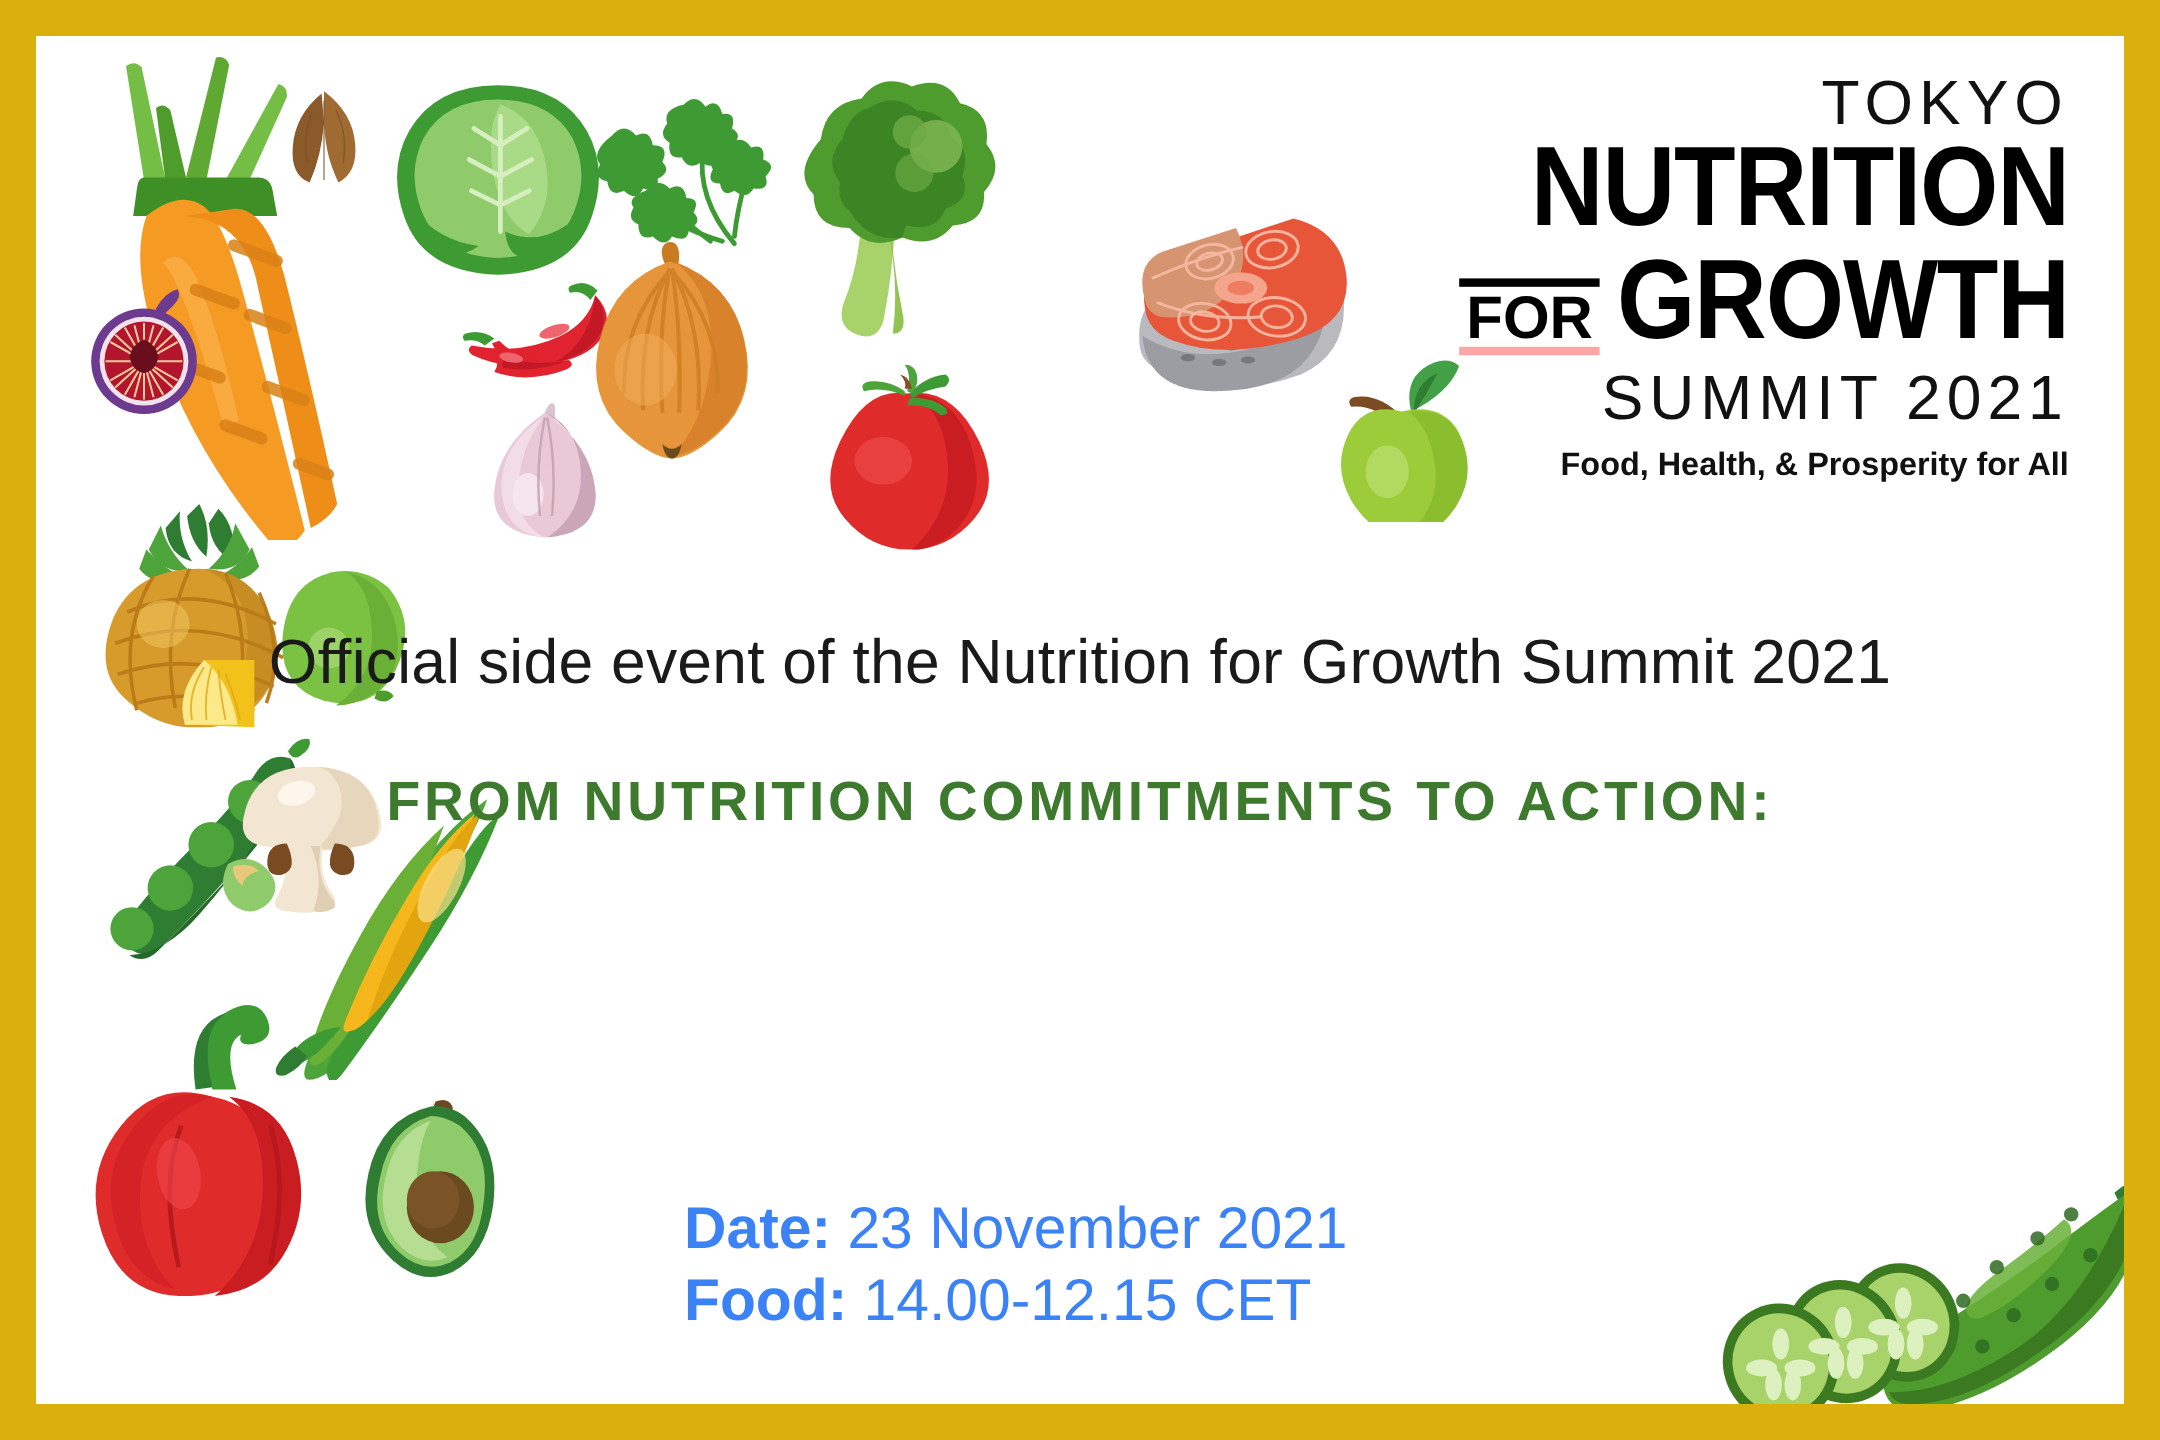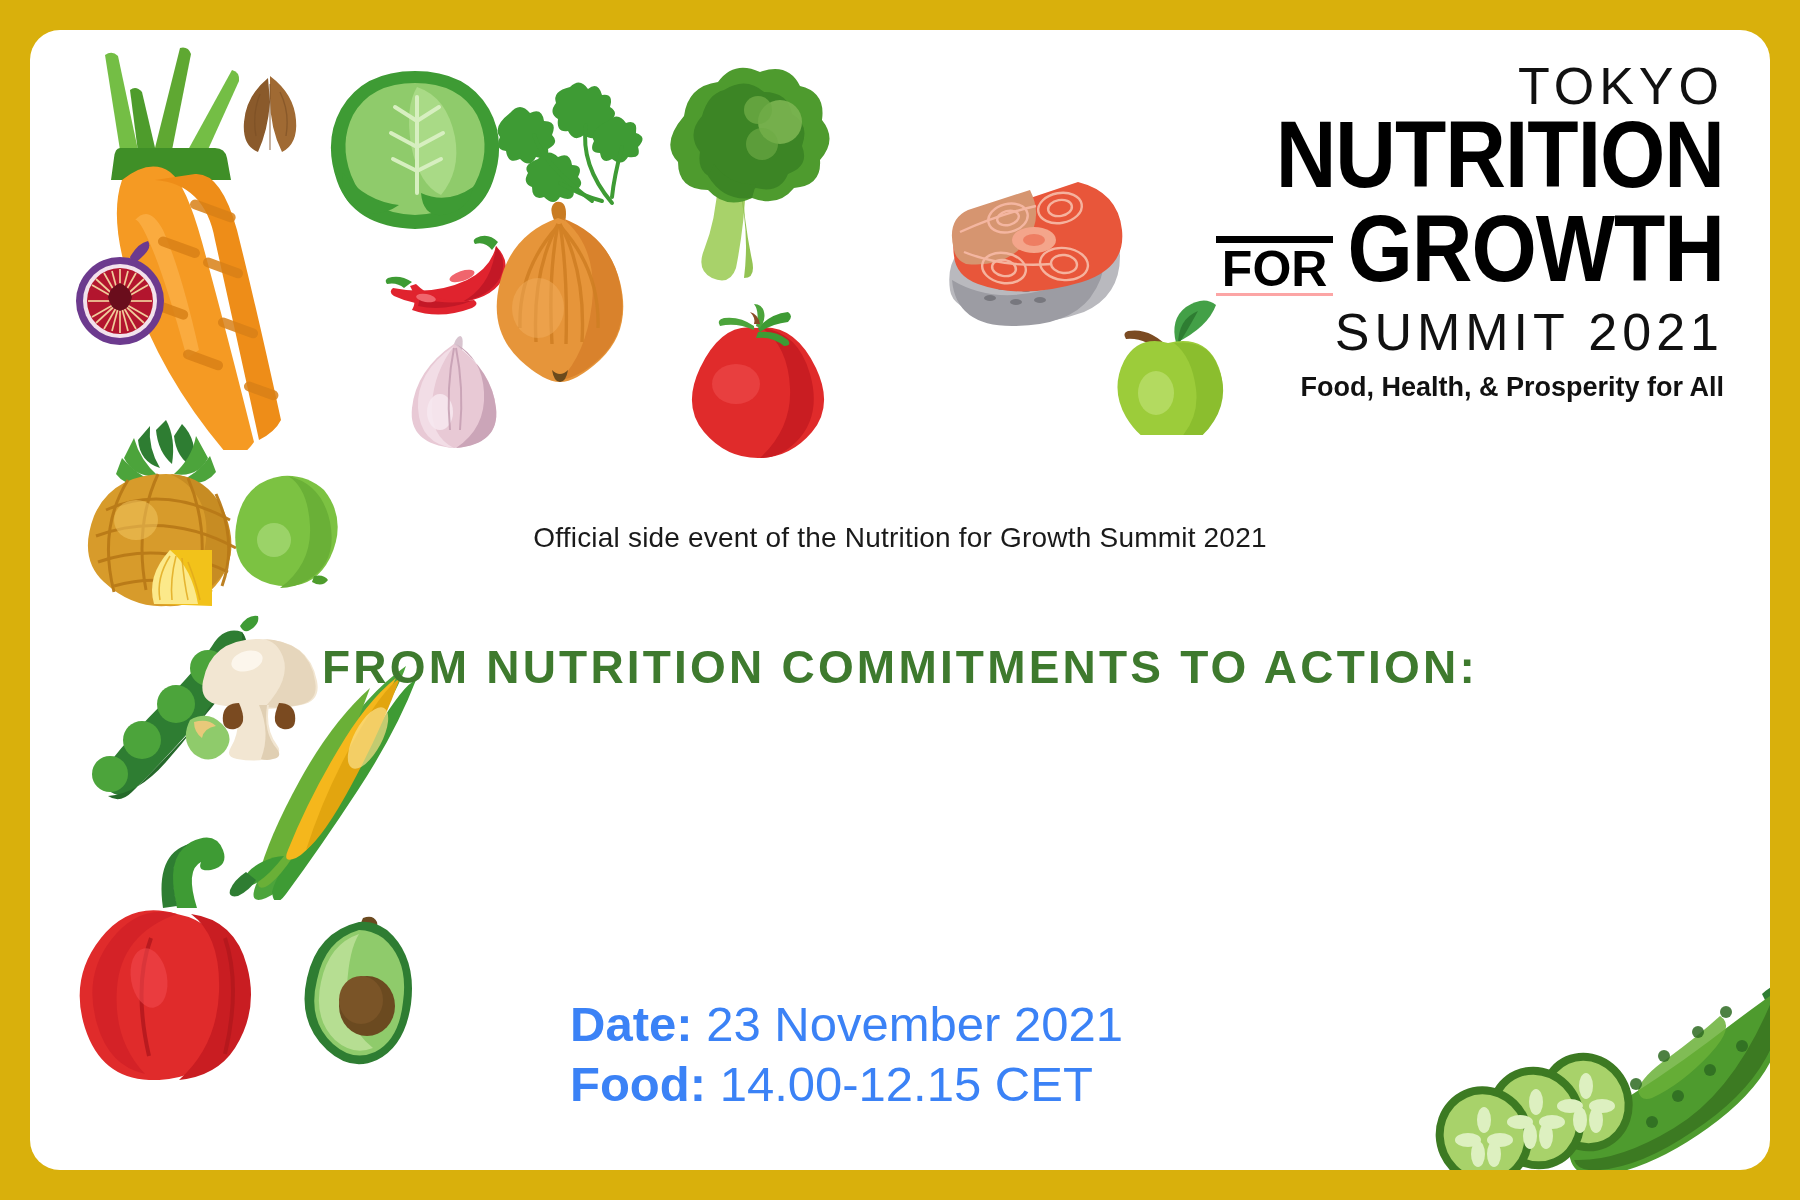"TOKYO" #card { border-radius: 30px -> none }
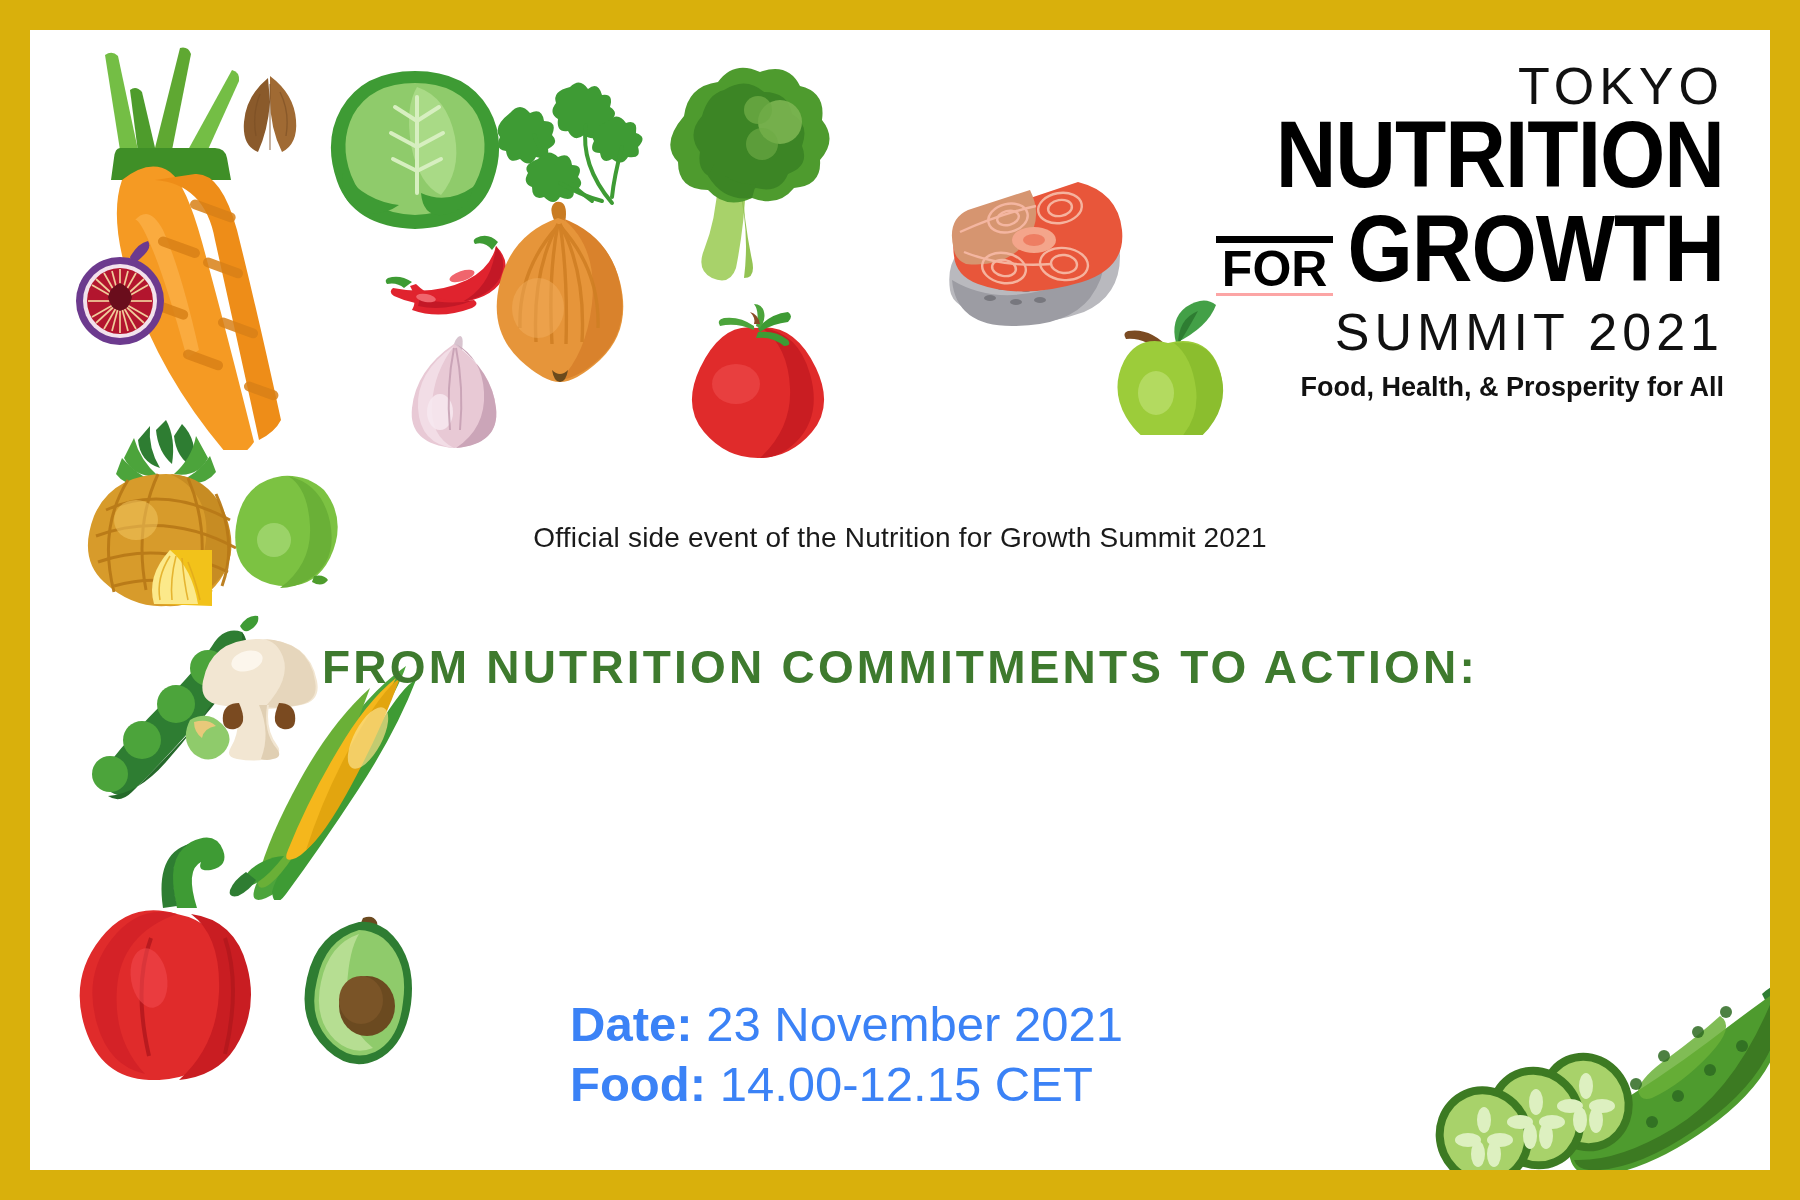"FOR" .lg-for { border-bottom: 3px solid #fca5a5 -> 7px solid #fca5a5 }
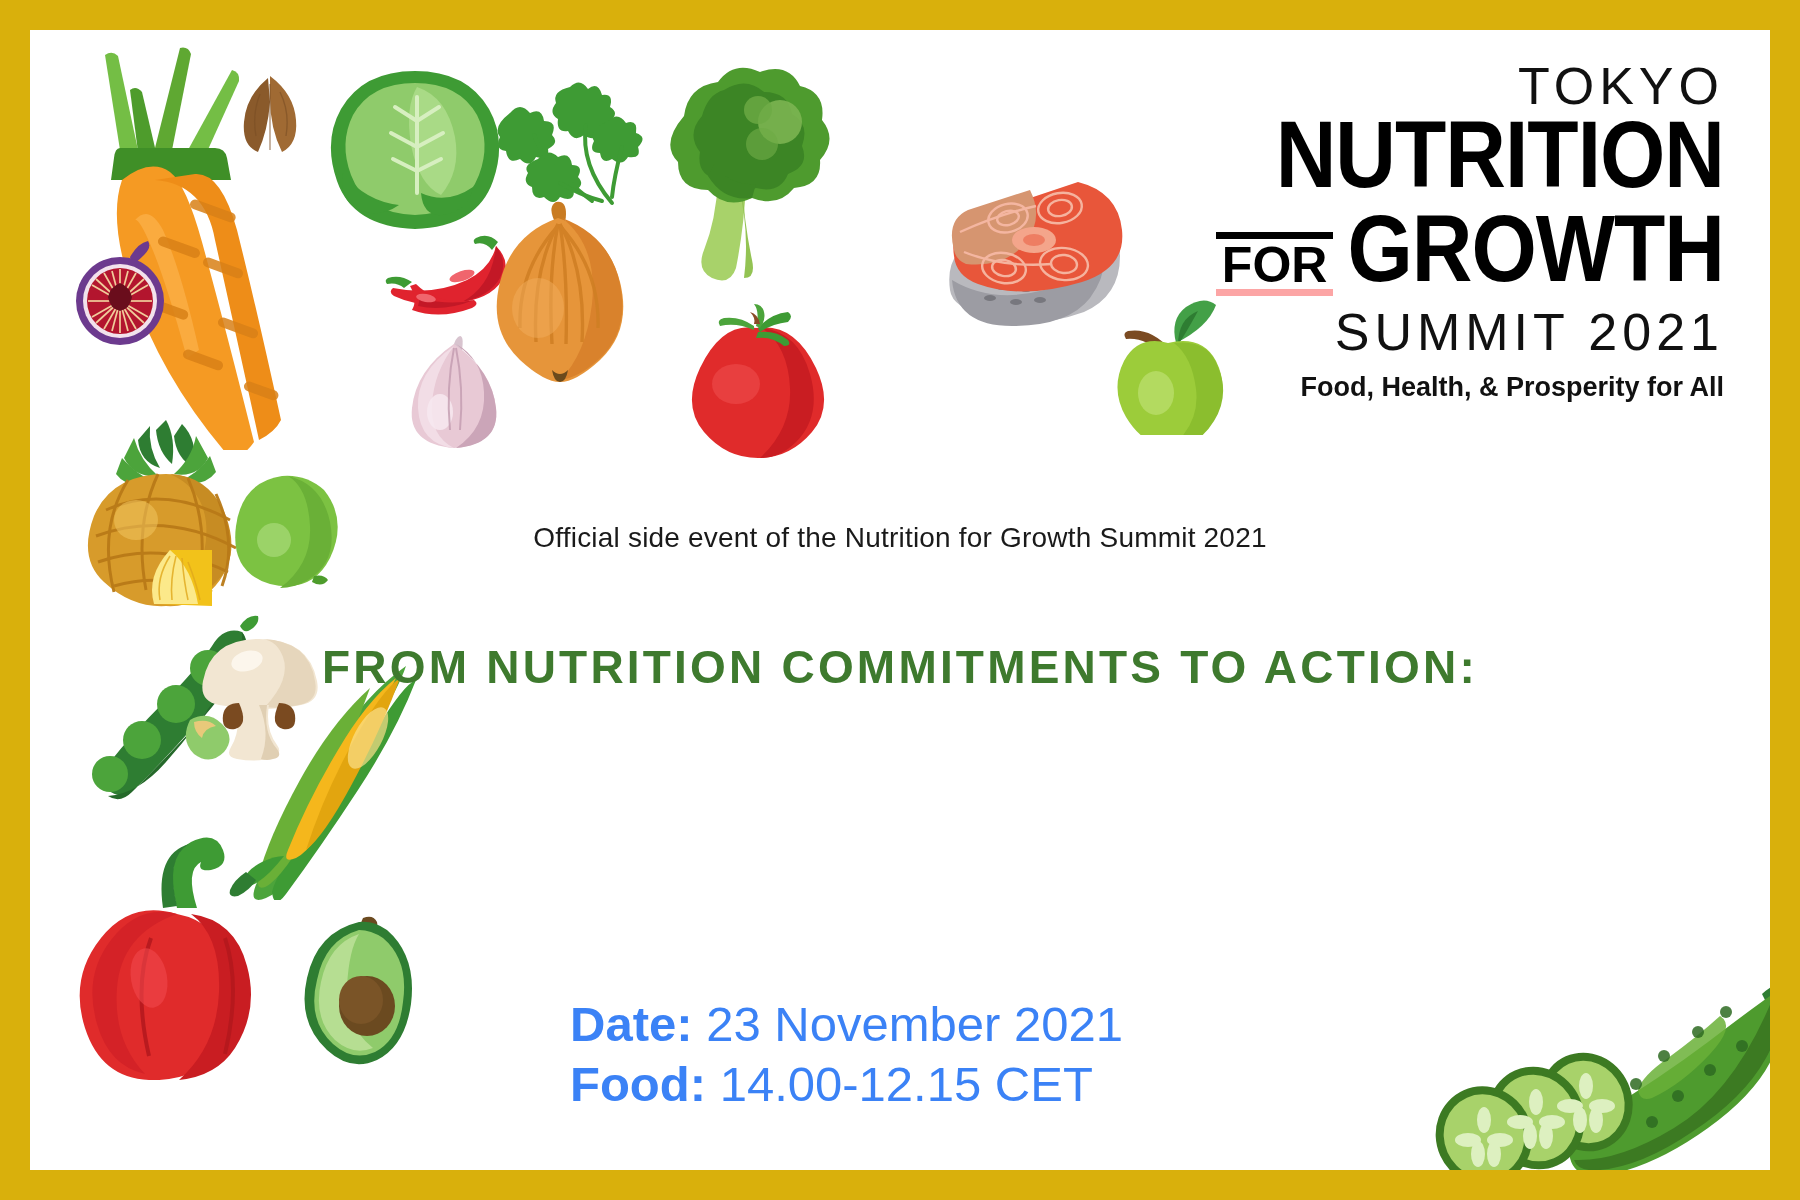"Official side event of the" #official { font-size: 28px -> 52px }
